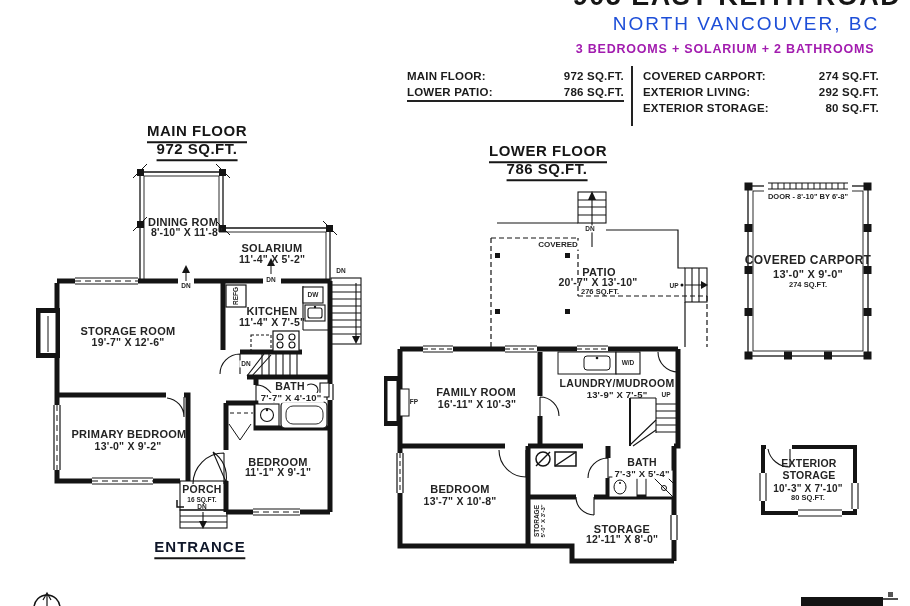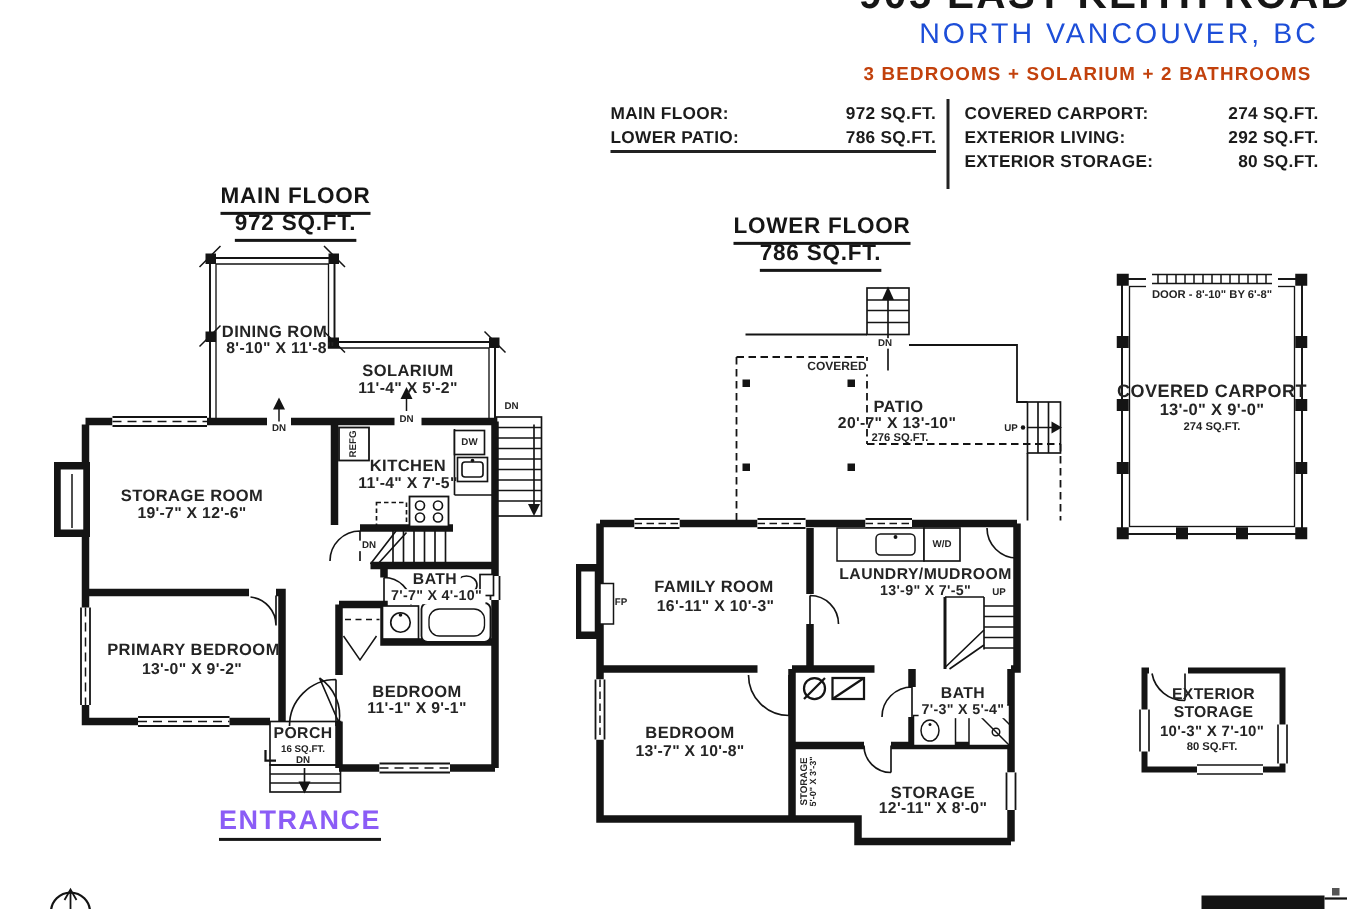"3 BEDROOMS + SOLARIUM +" .summary { color: #c2410c -> #a21caf }
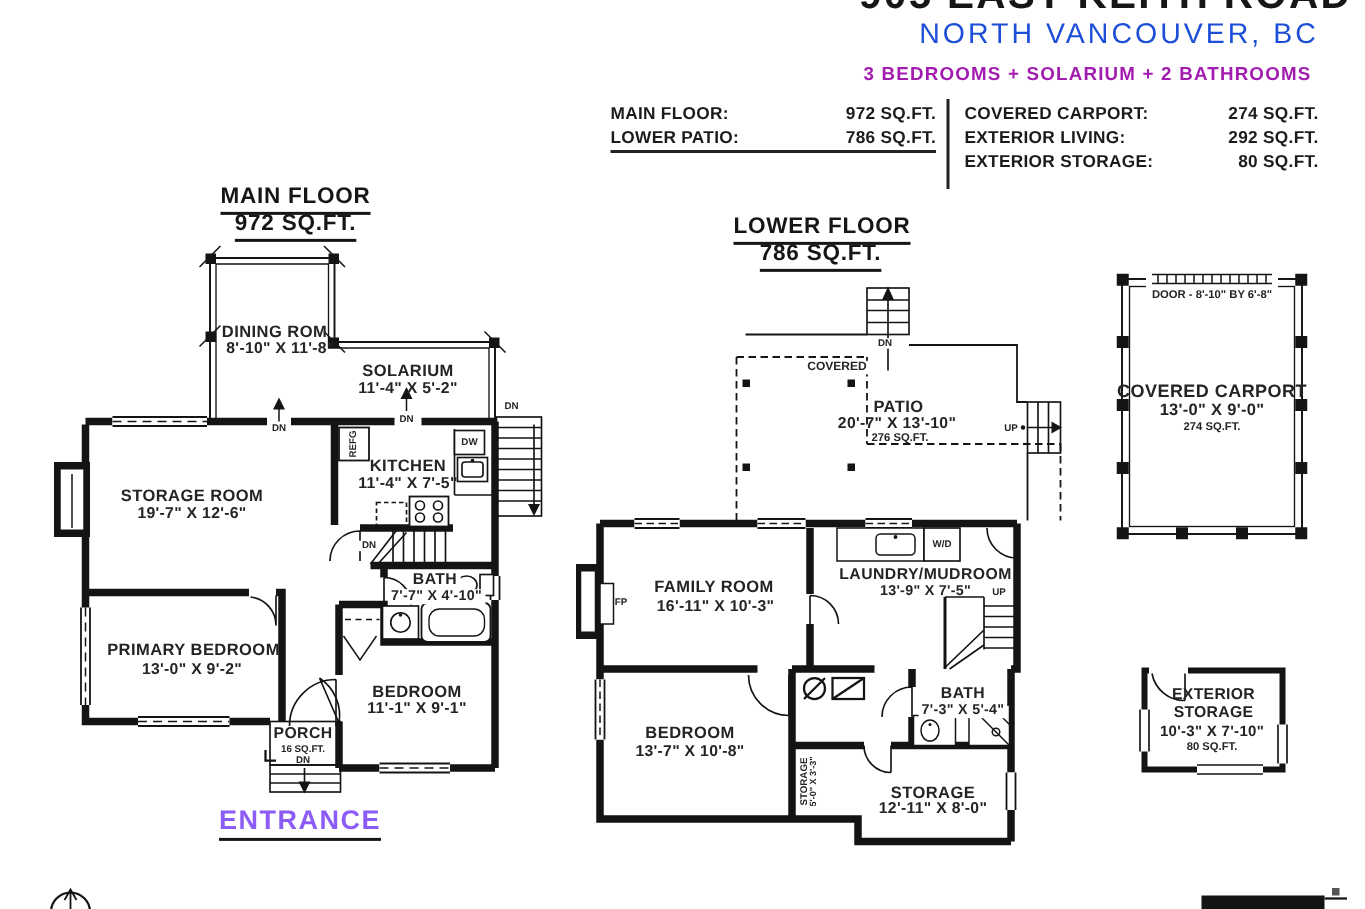"ENTRANCE" .entrance { color: #8b5cf6 -> #0f172a; font-size: 18px -> 15px }
